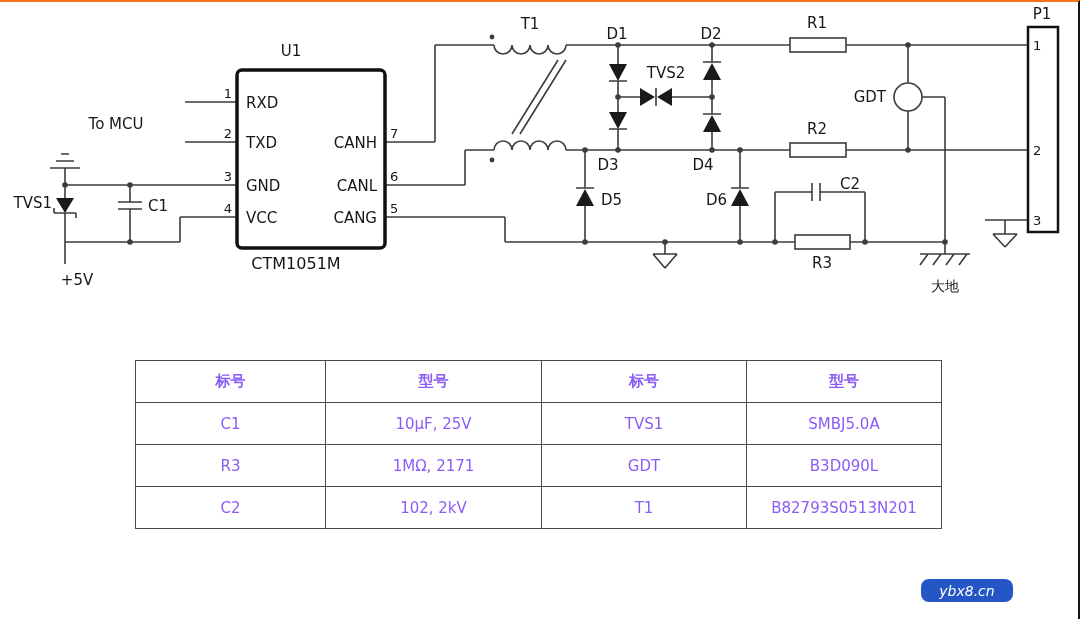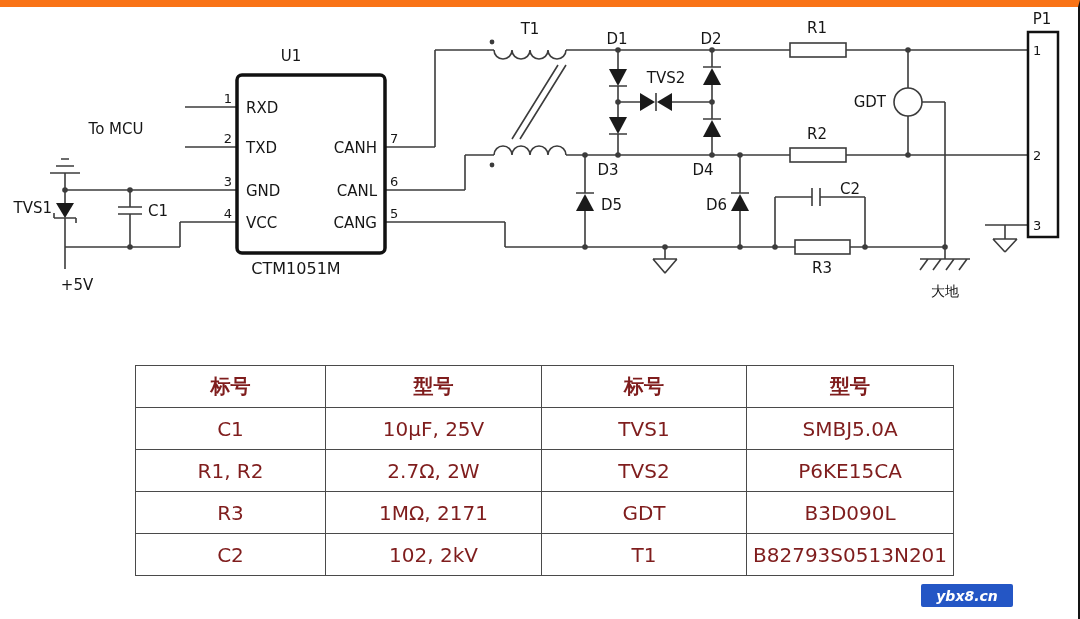"T1" .page { border-top: 7px solid #f97316 -> 2px solid #f97316 }
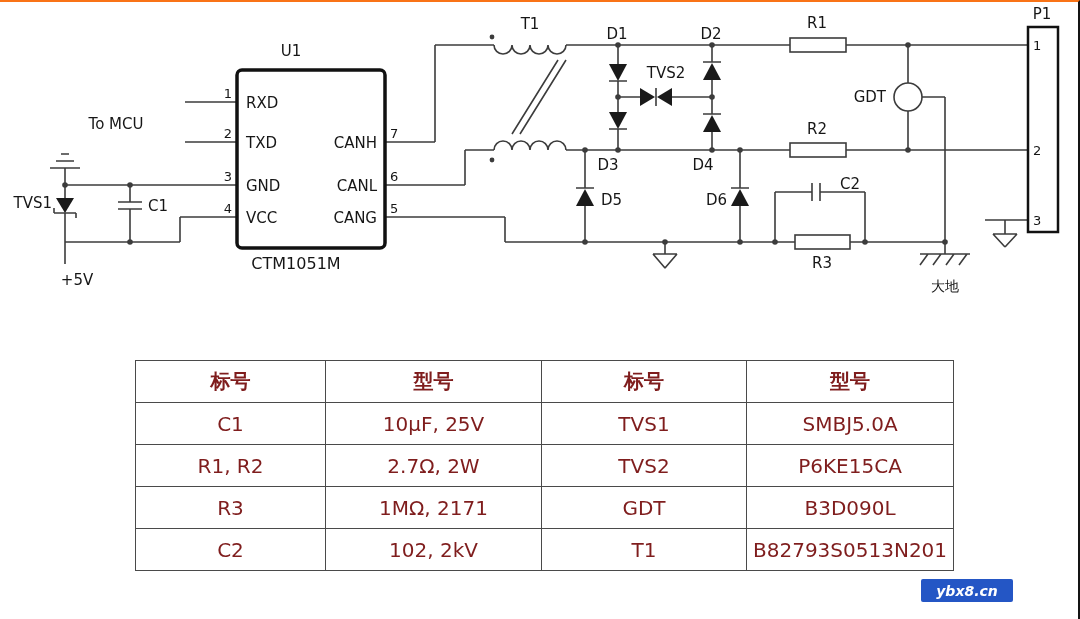"标号" .bom th, .bom td { color: #7f1d1d -> #8b5cf6; font-size: 20px -> 15px }
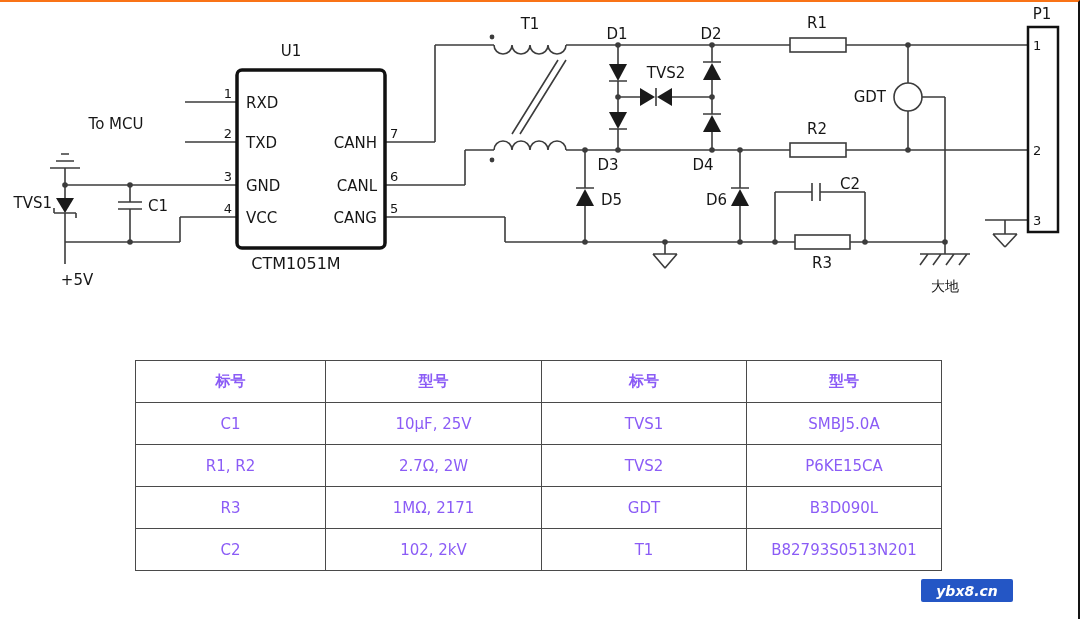"R1, R2" tr { html: <tr> <td>R1, R2</td> <td>2.7Ω, 2W</td> <td>TVS2</td> <td>P6KE15CA</td> </tr> -> none }
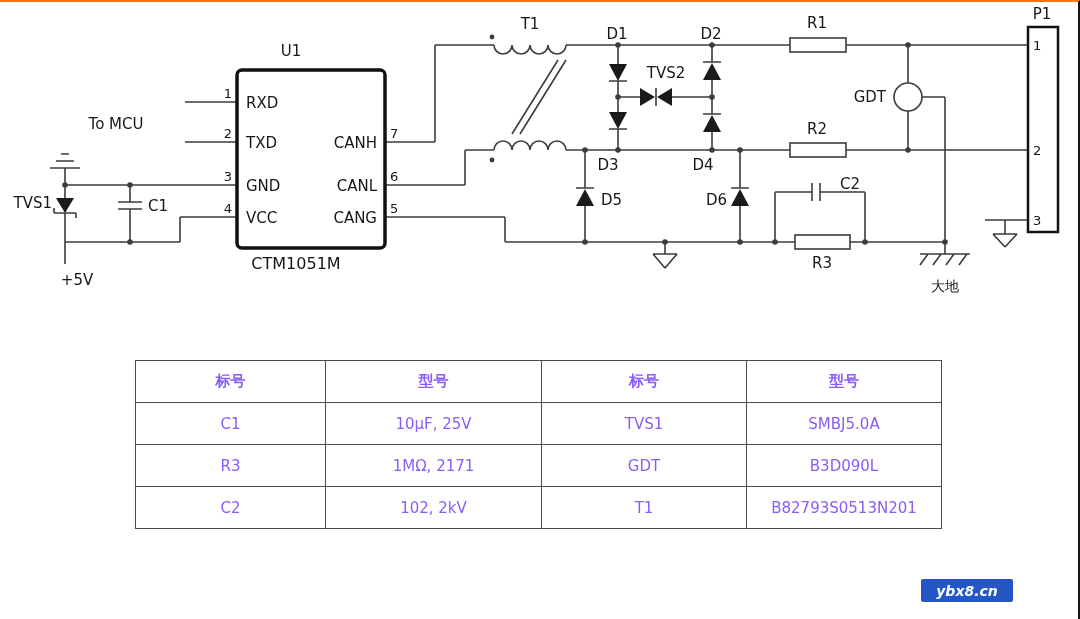"ybx8.cn" .watermark { border-radius: 2px -> 8px; font-weight: bold -> normal }
